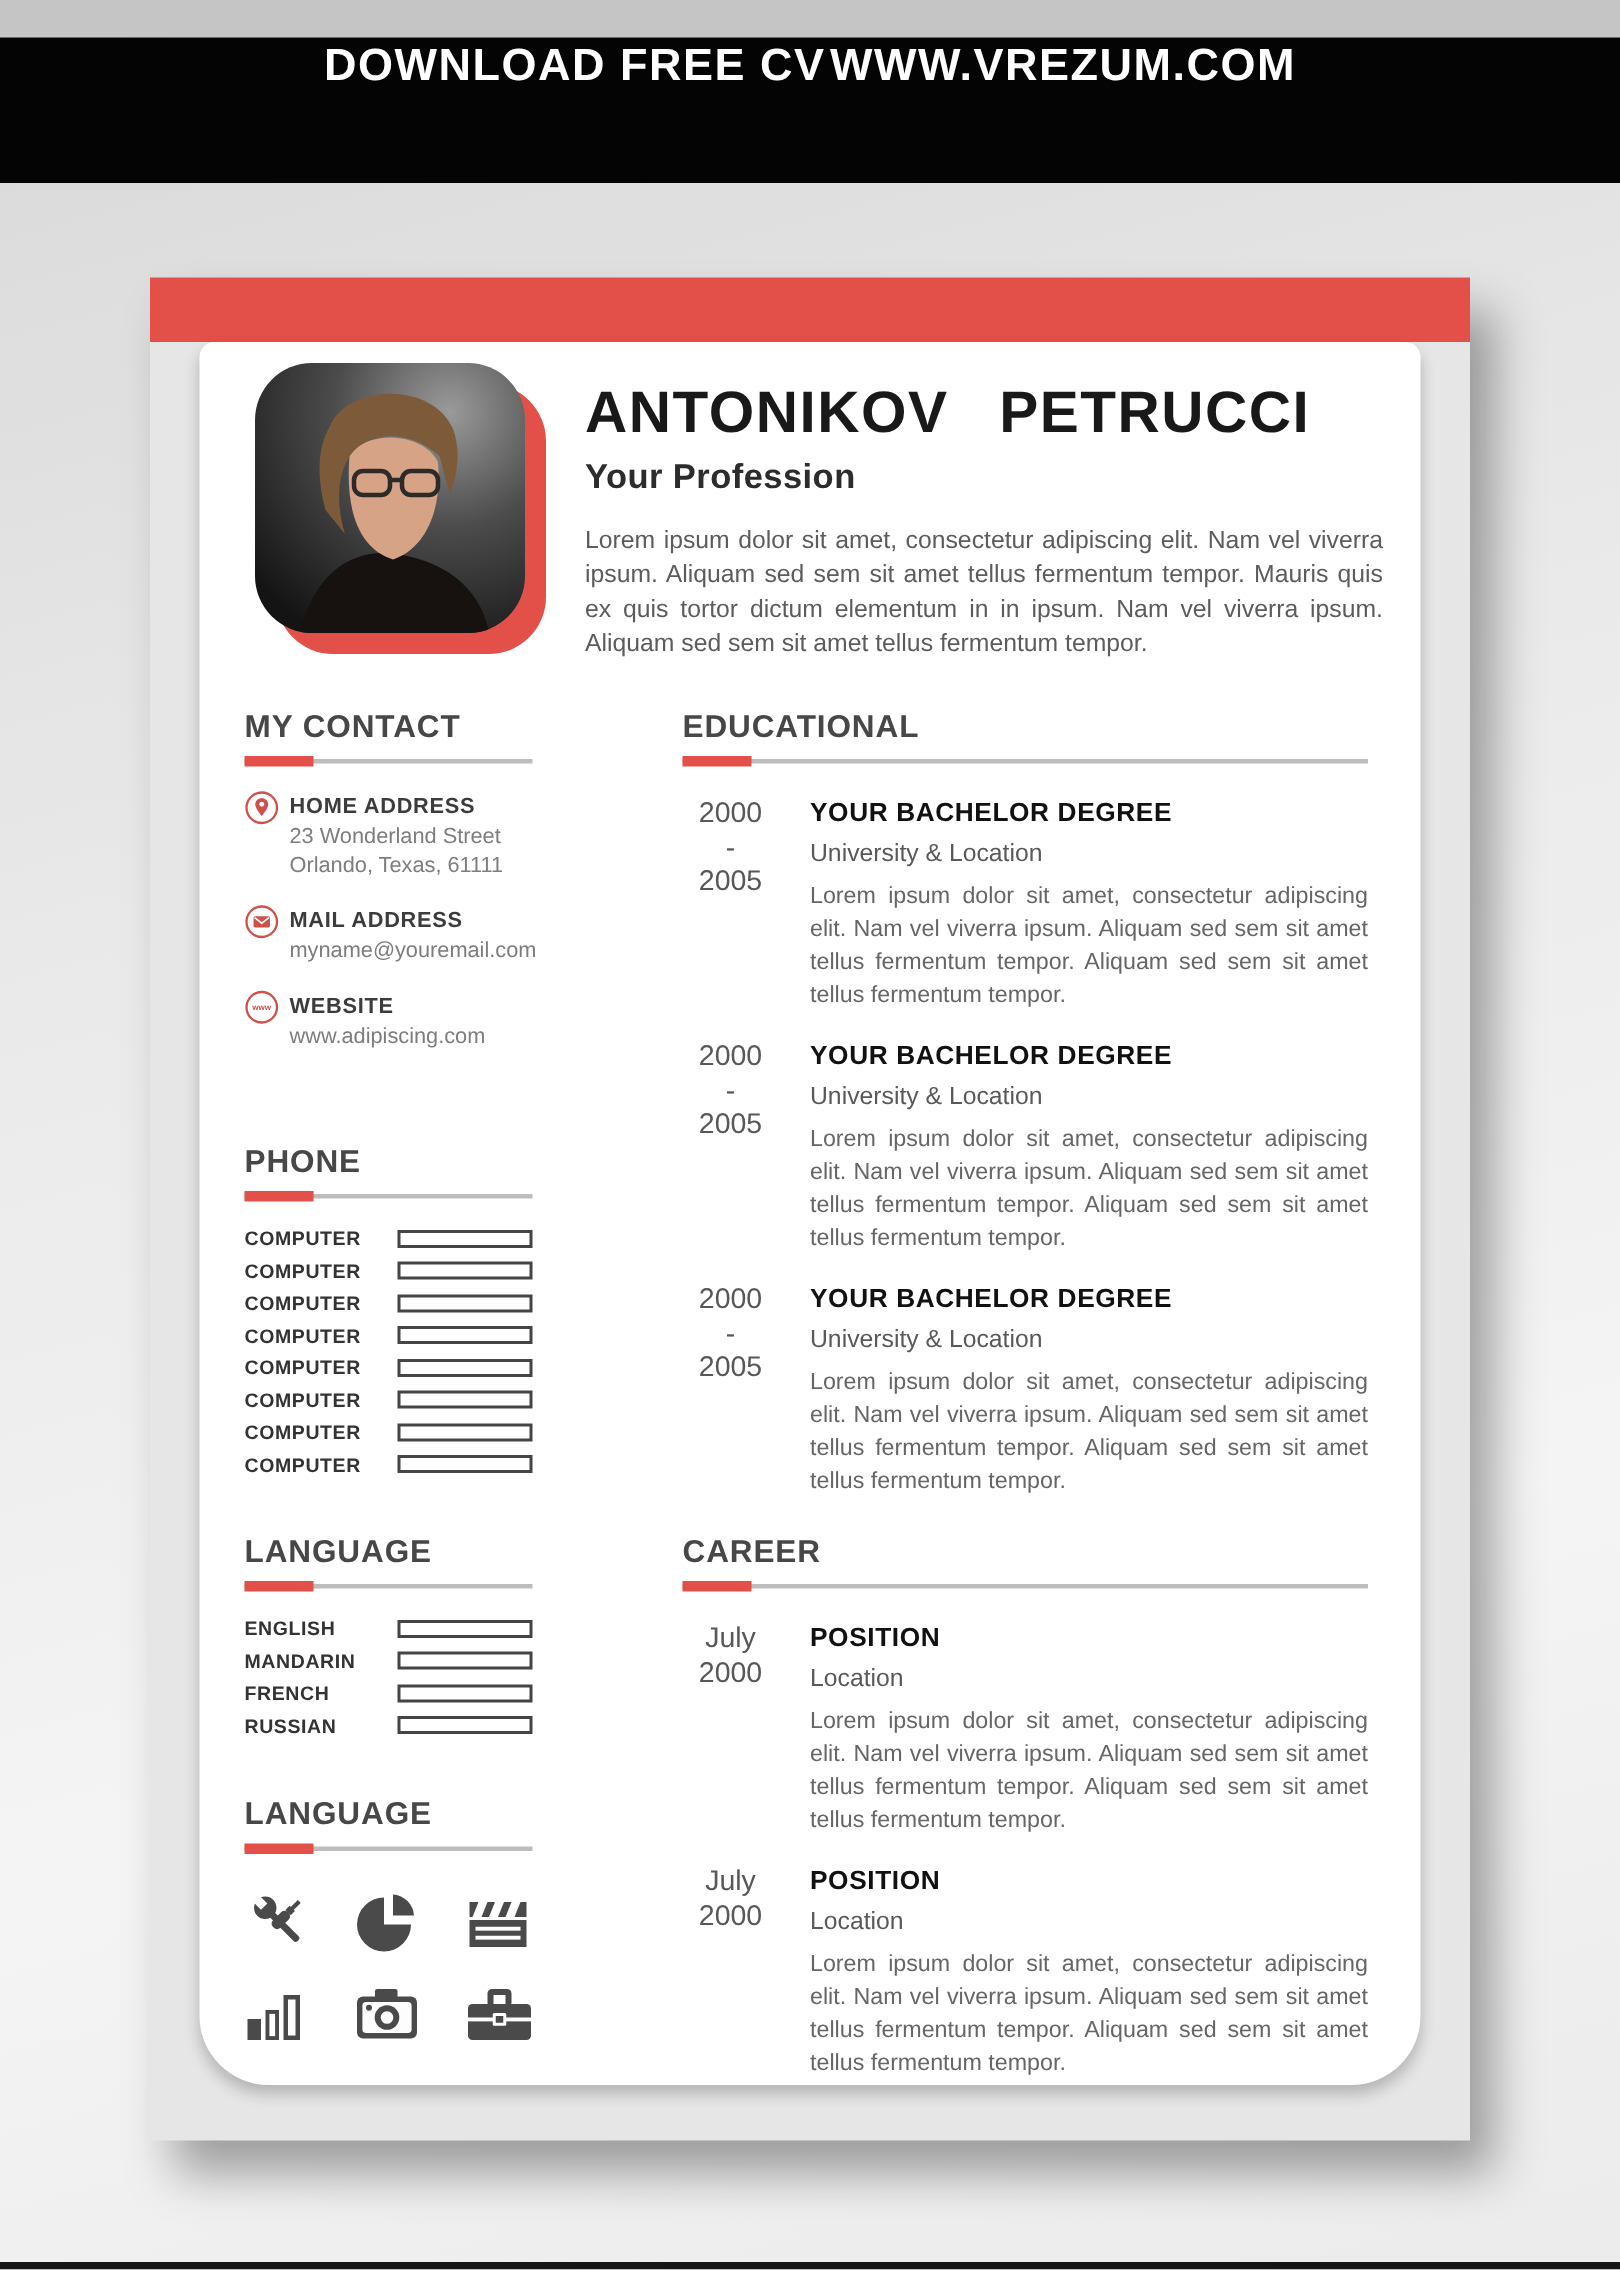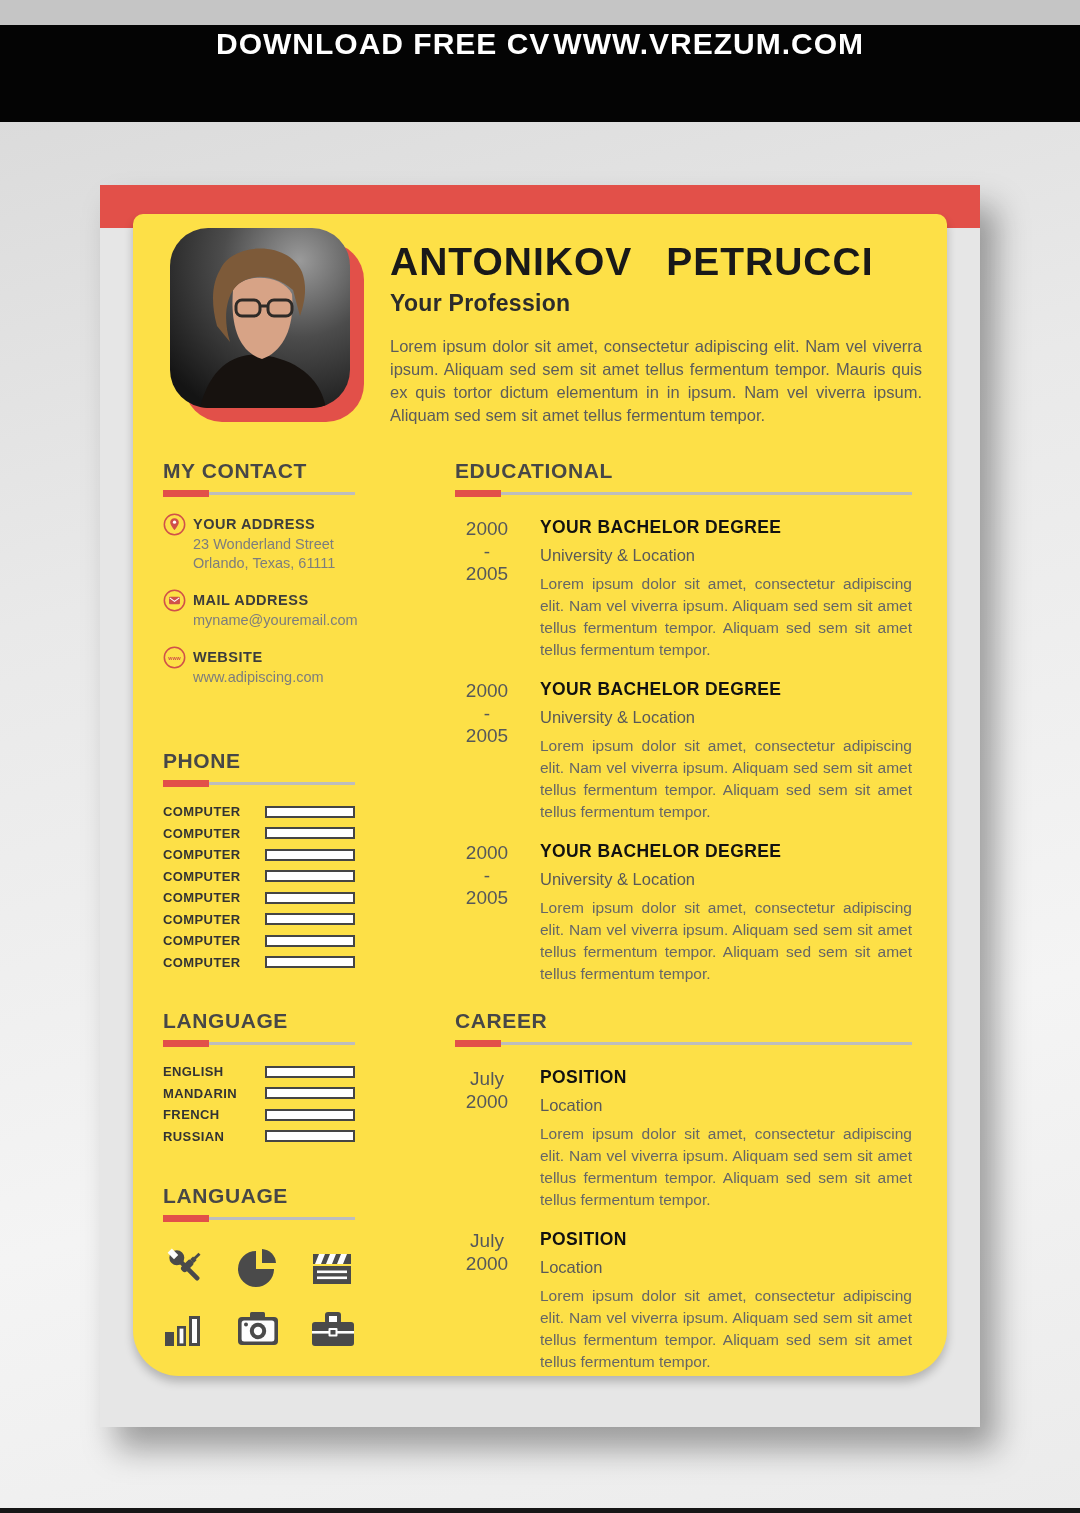"ANTONIKOV PETRUCCI" .page { background: #fde047 -> #ffffff; top: 29px -> 43px }
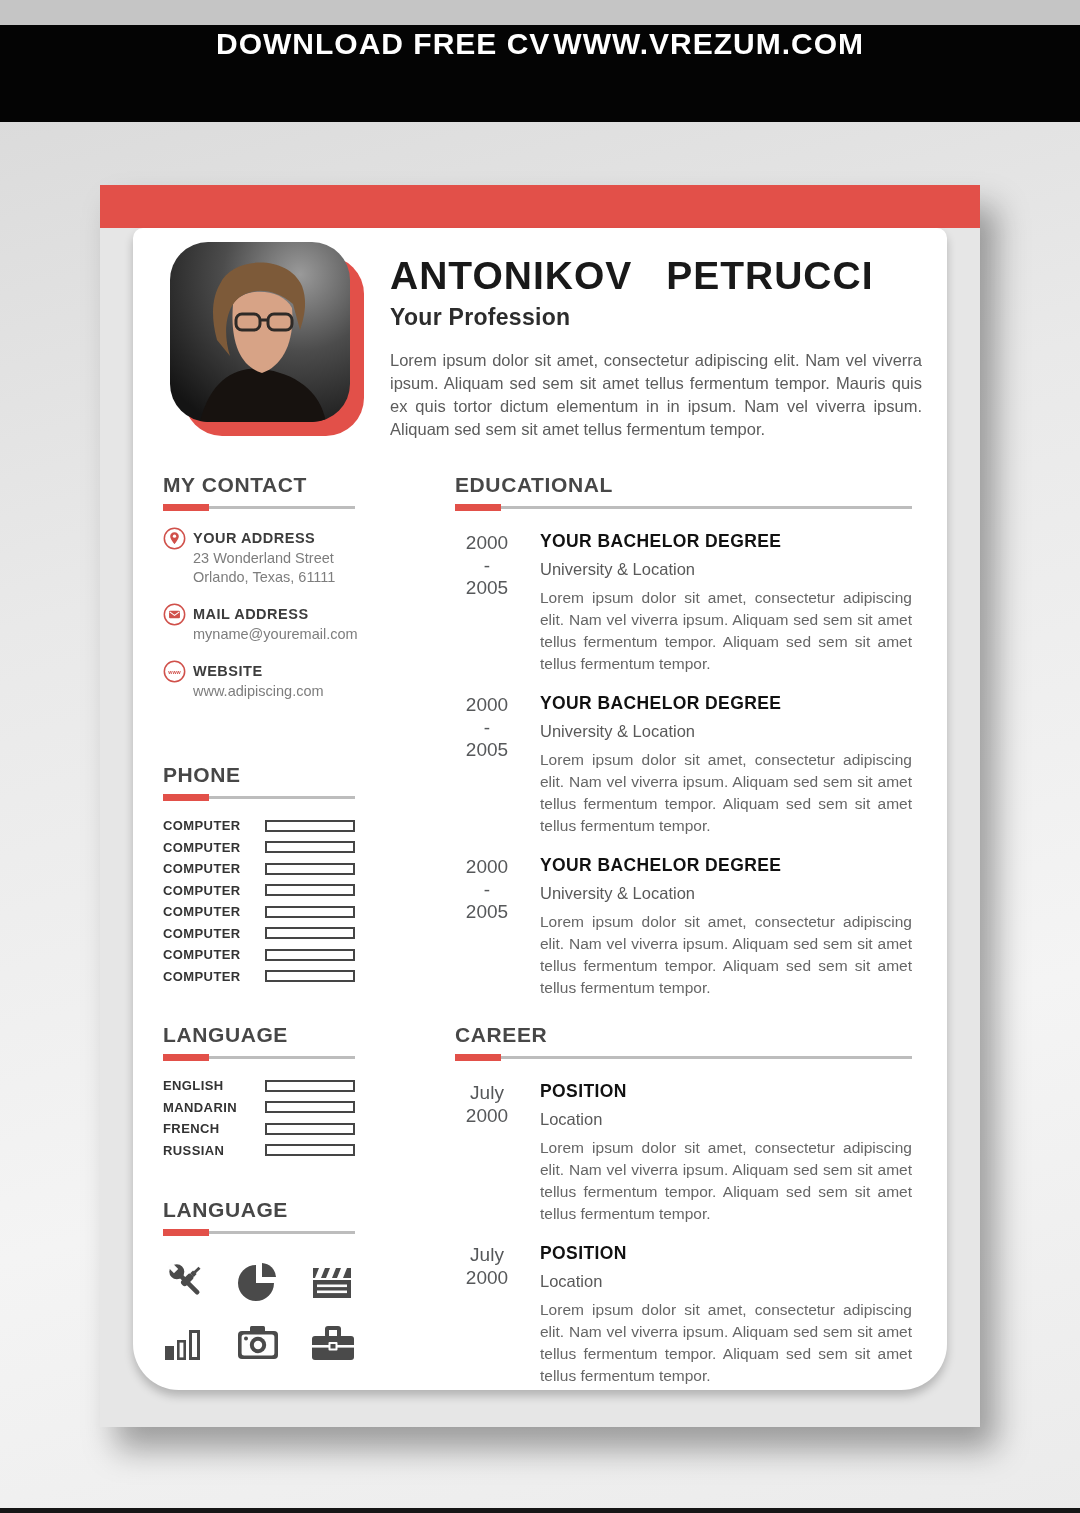"YOUR ADDRESS" div.contact-label { text: YOUR -> HOME }
